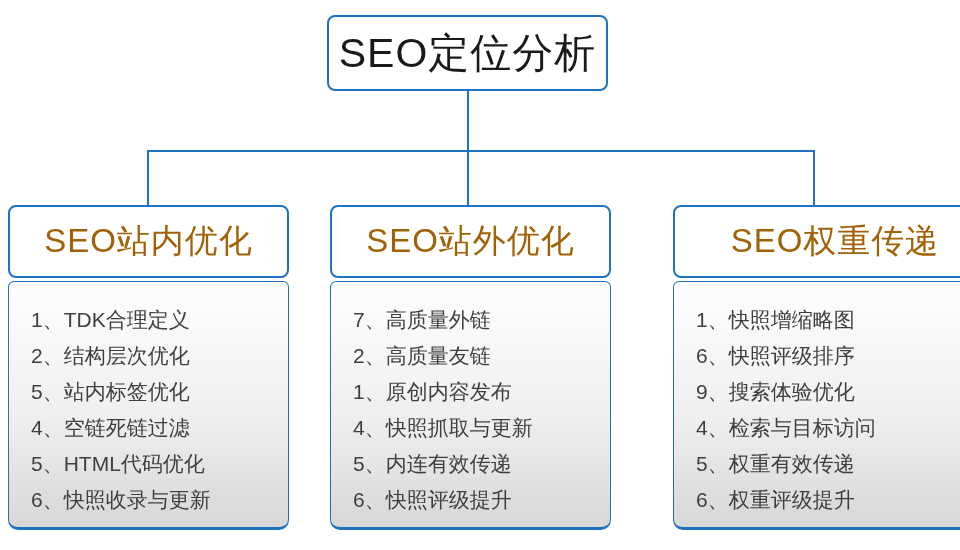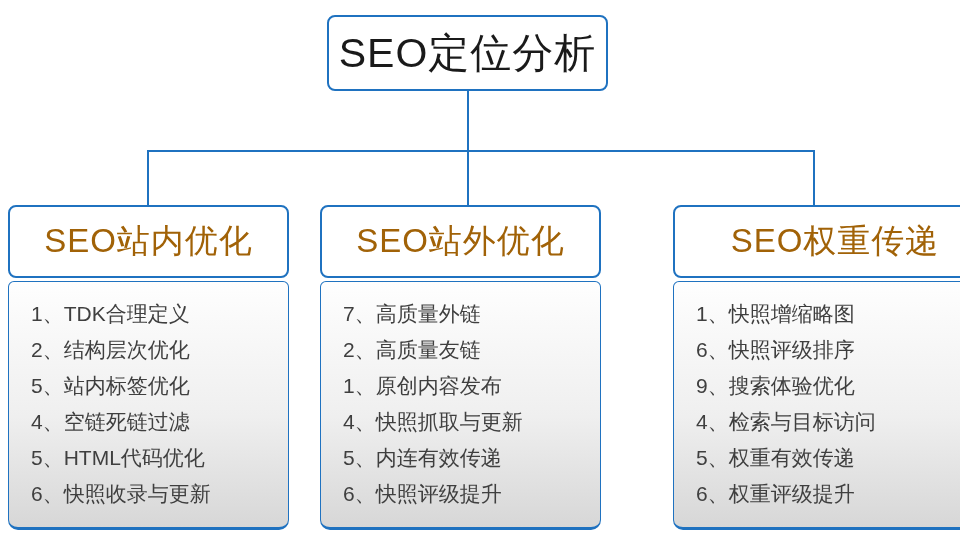"SEO站外优化" .col2 { left: 320px -> 330px }
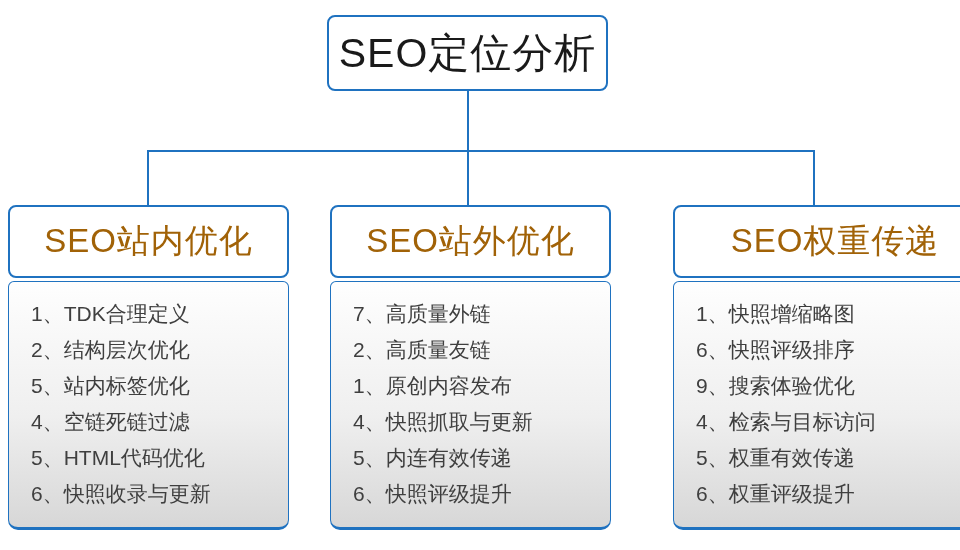"1、TDK合理定义" .col-list { padding: 14px 8px 11px 22px -> 20px 8px 11px 22px }
